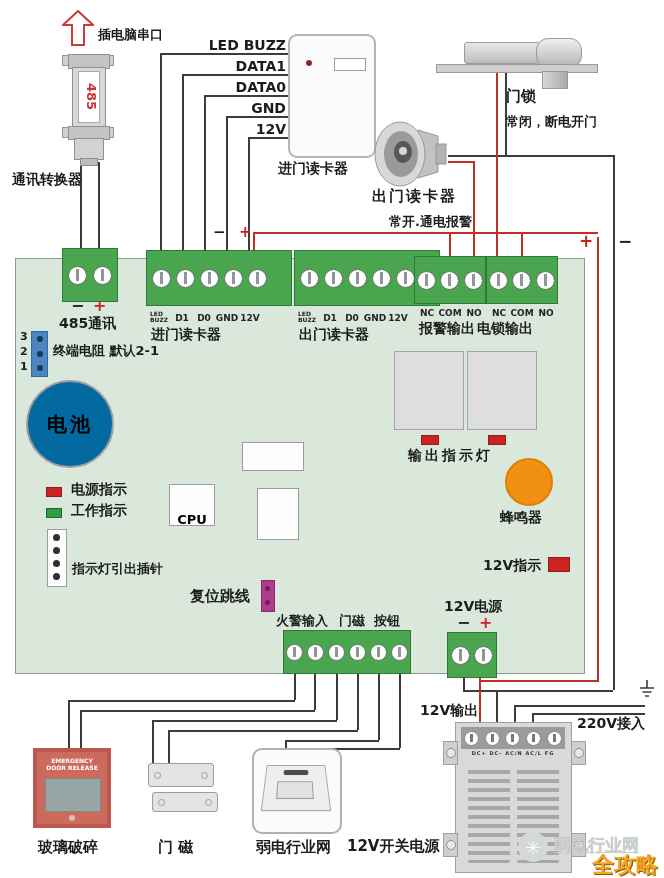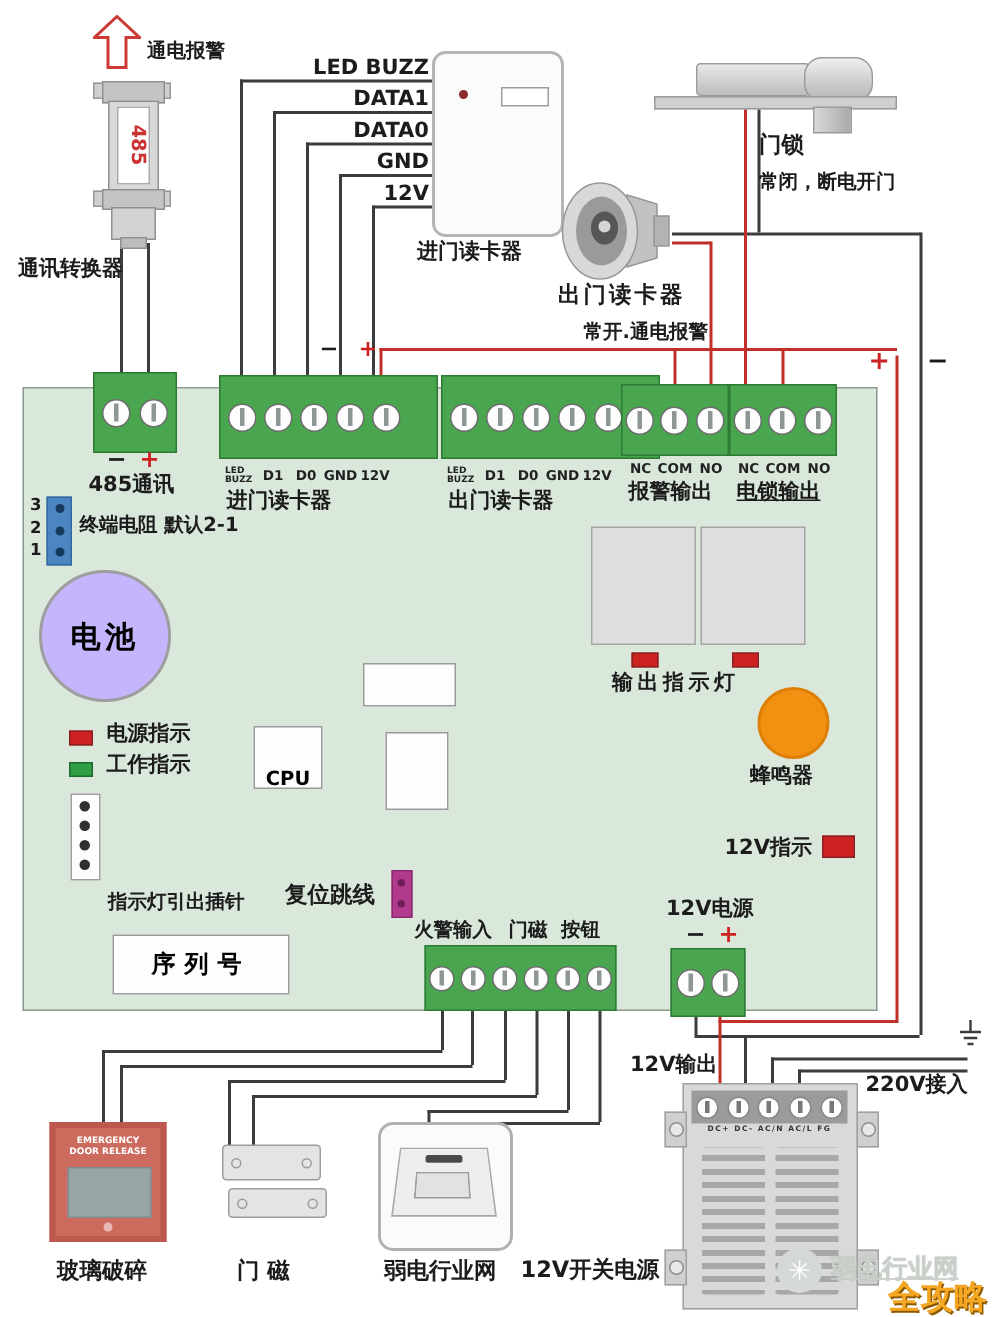"通电报警" div.lb { text: 通电报警 -> 插电脑串口 }
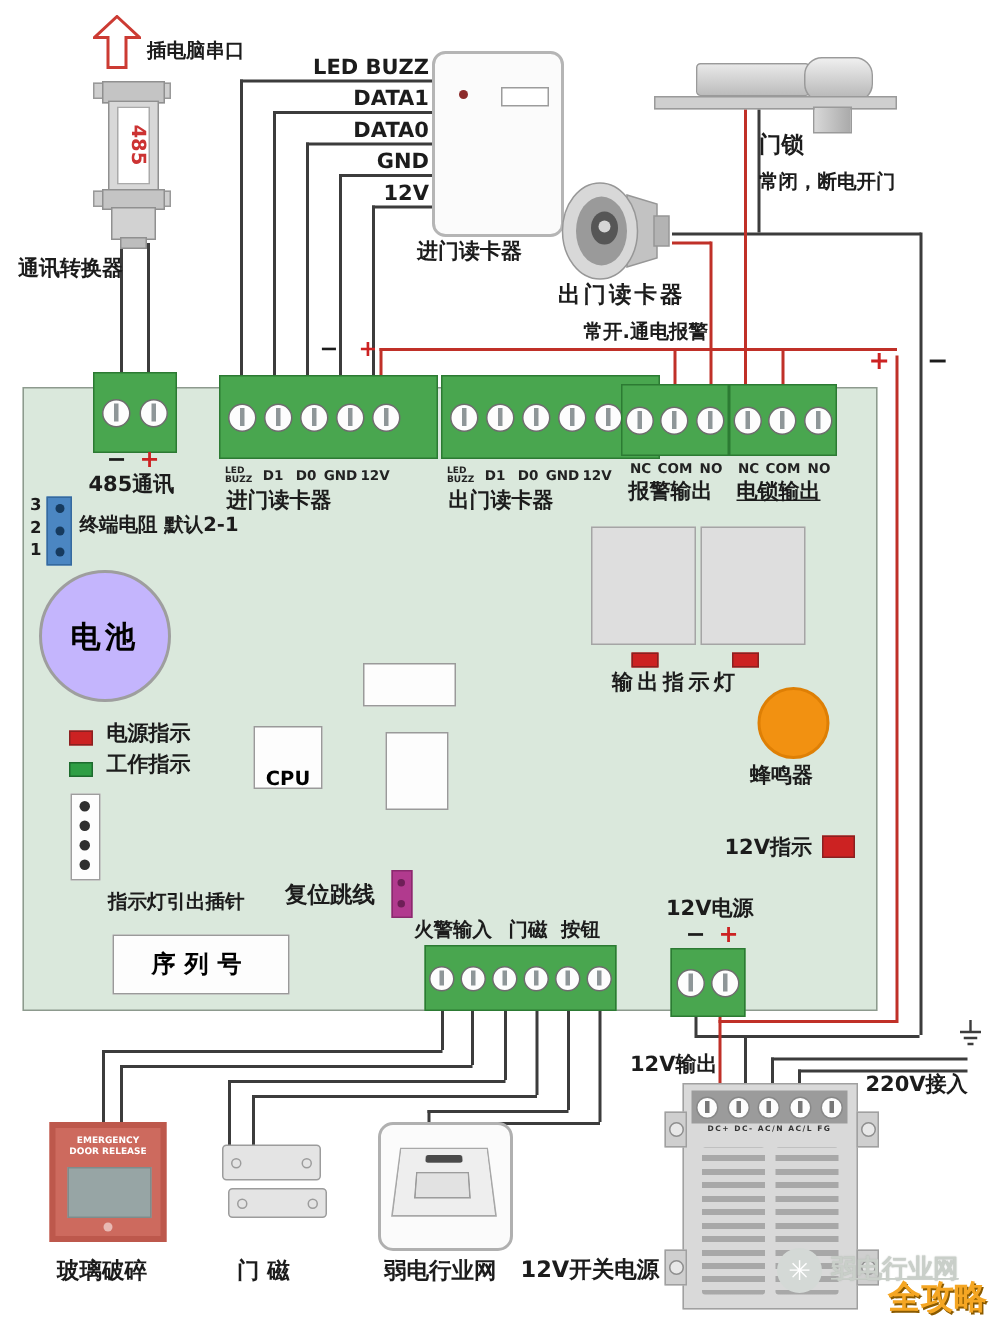"电锁输出" div.lb { left: 491px -> 477px; text-decoration: underline -> none }
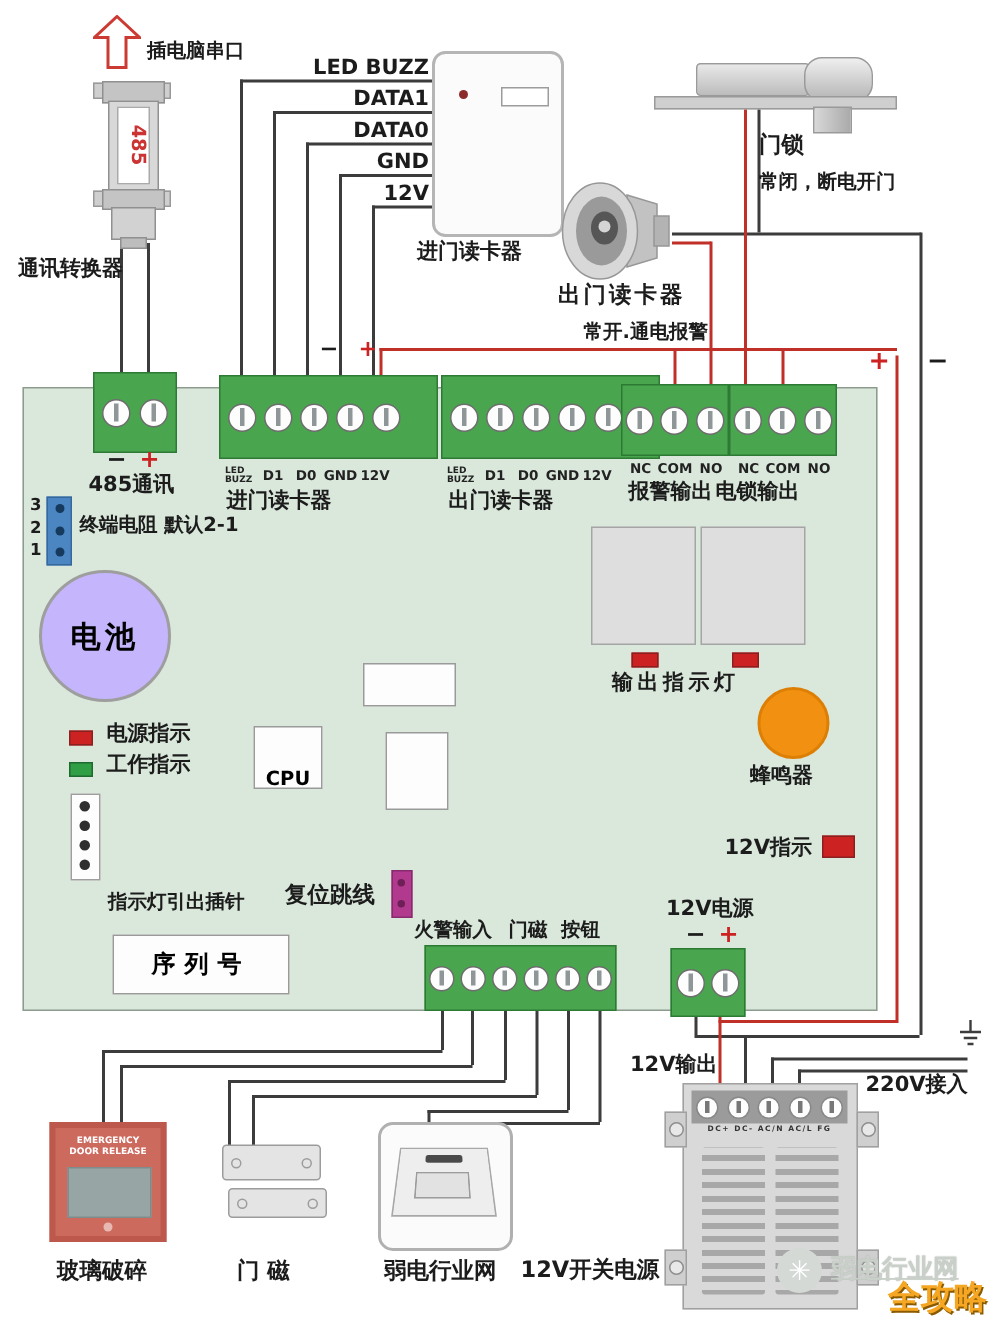"电池" div.abs { background: #c4b5fd -> #0369a1 }
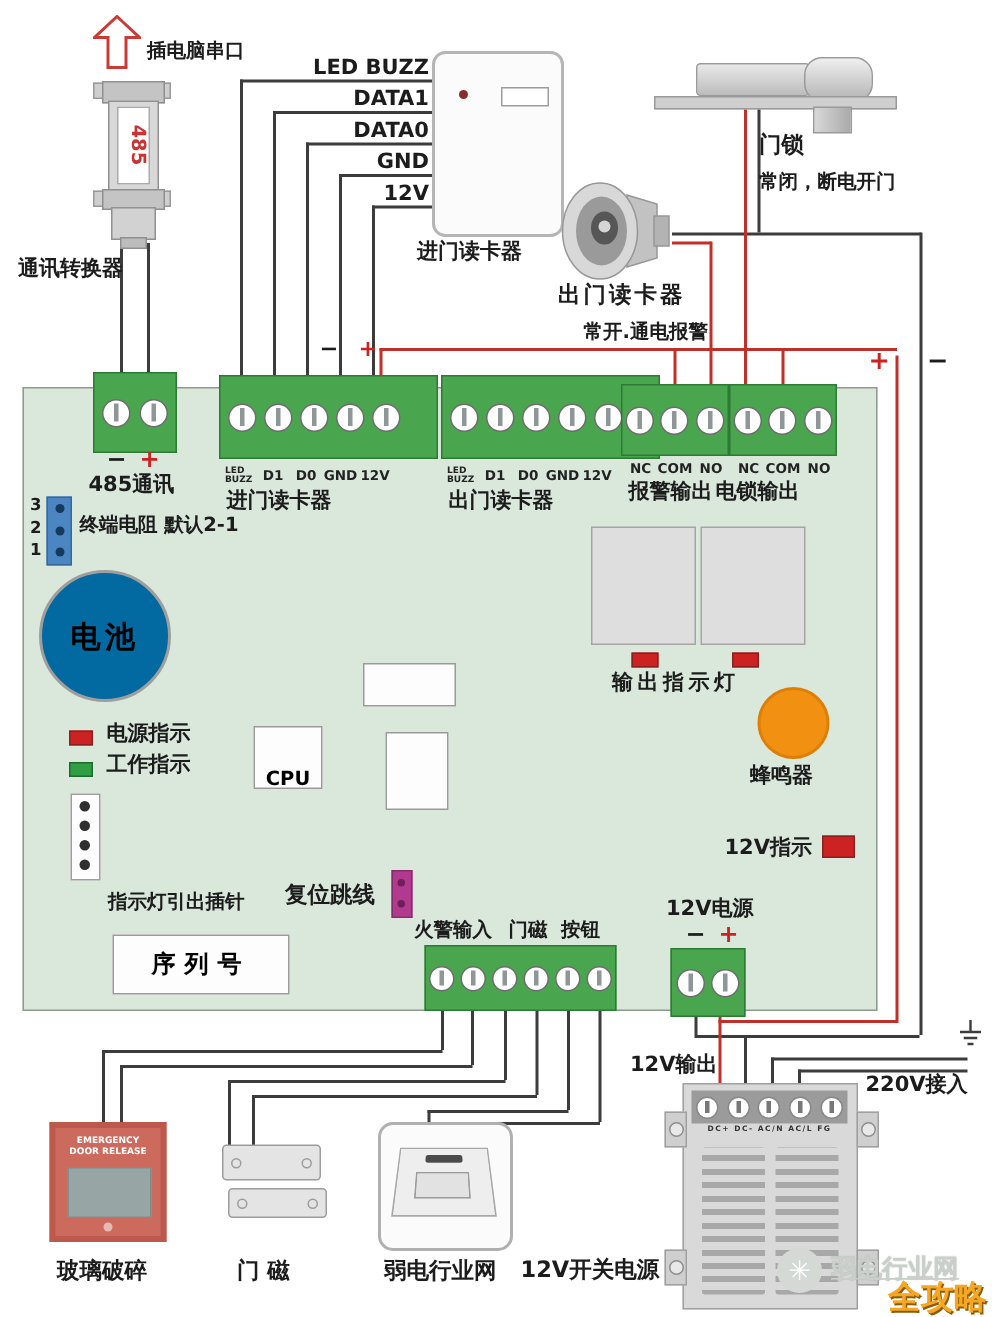"指示灯引出插针" div.lb { margin-top: 33px -> none }
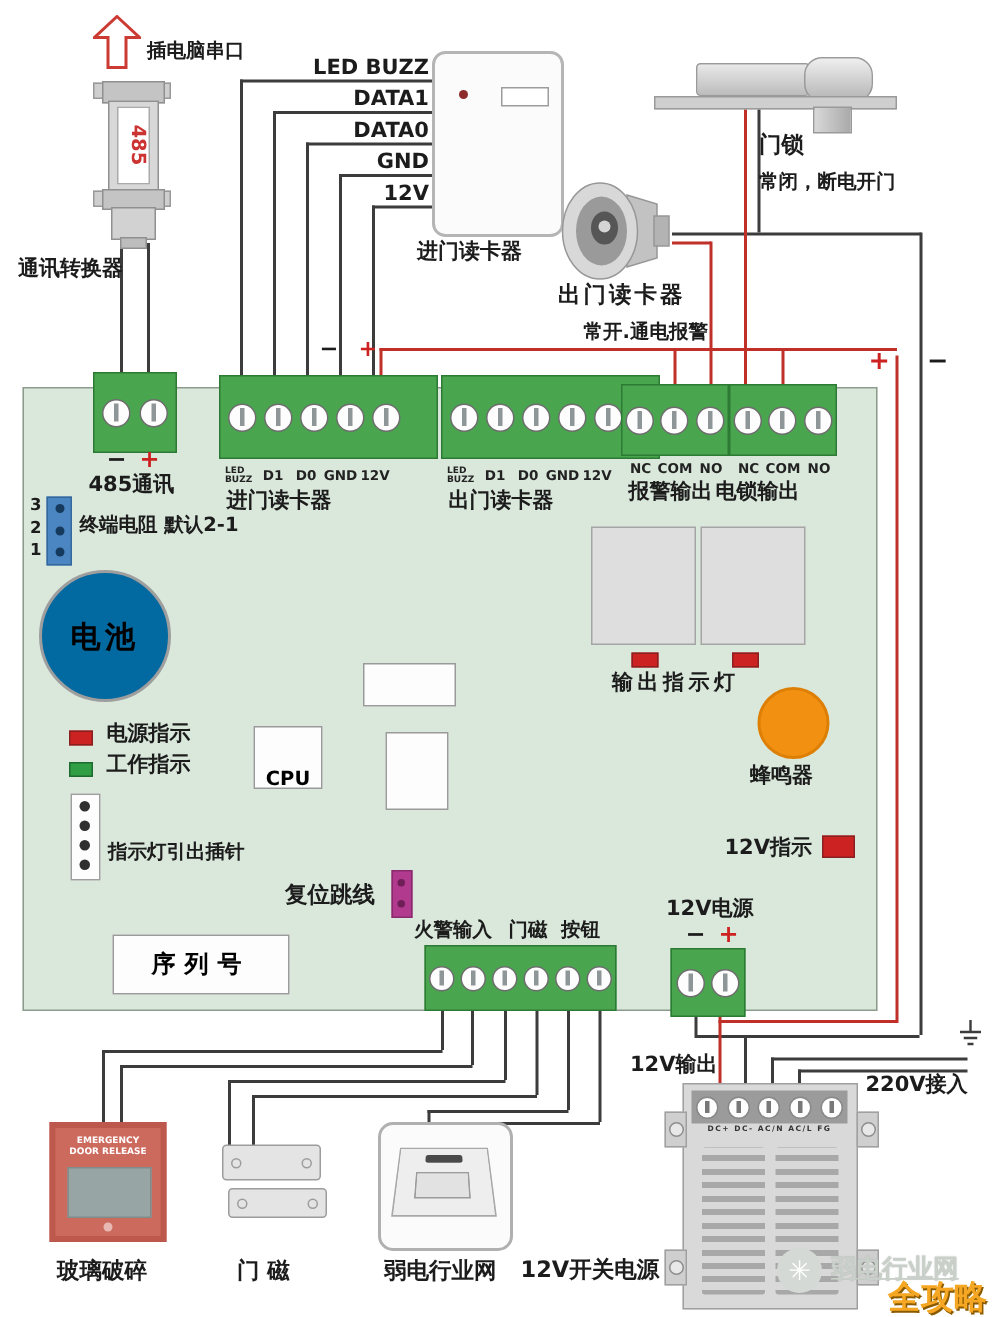"序列号" div.whitebox { html: <div> <span>序列号</span> </div> -> none }
